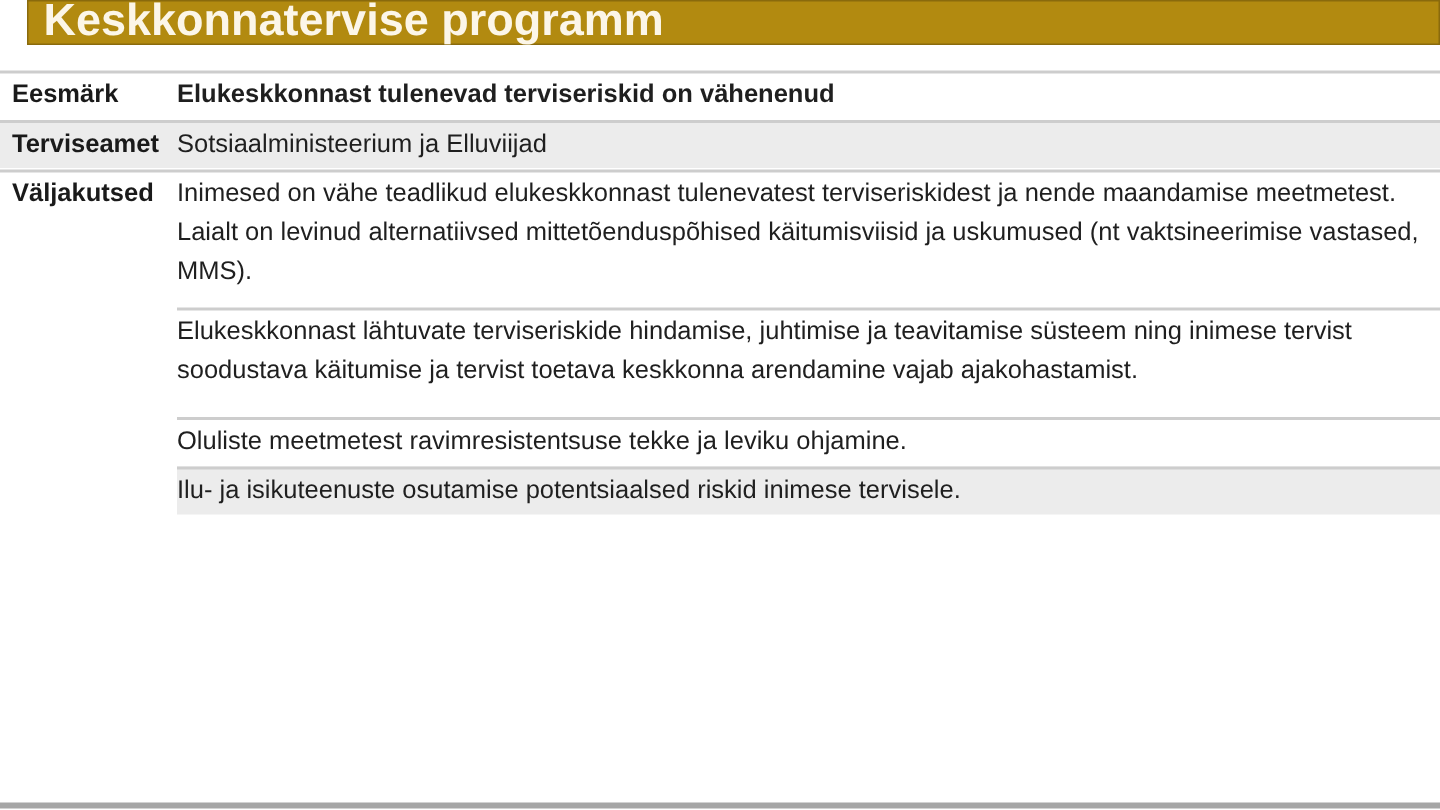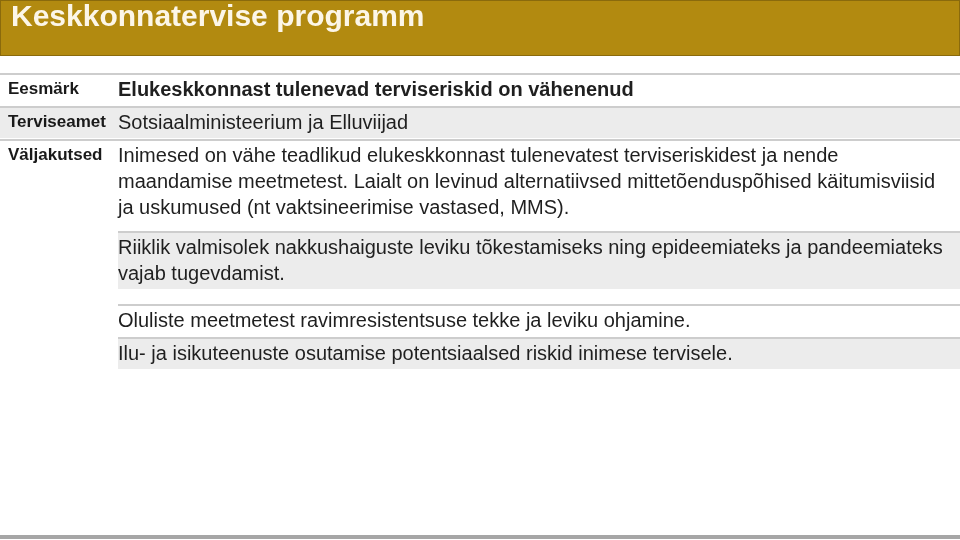"Keskkonnatervise programm" .title-bar { align-items: flex-start -> flex-end; height: 56px -> 30px; margin-left: none -> 18px }
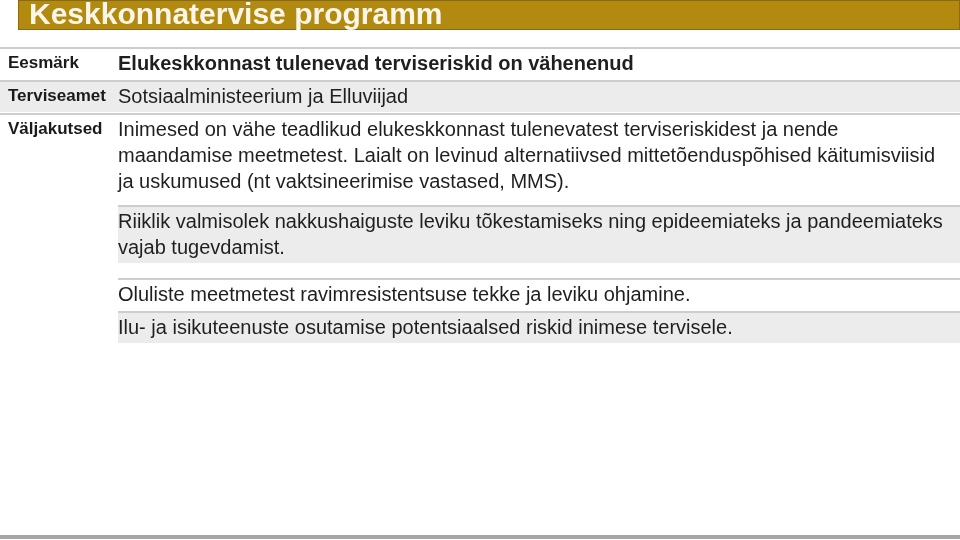"Elukeskkonnast tulenevad terviseriskid" .text-cell { font-size: 20px -> 17px }
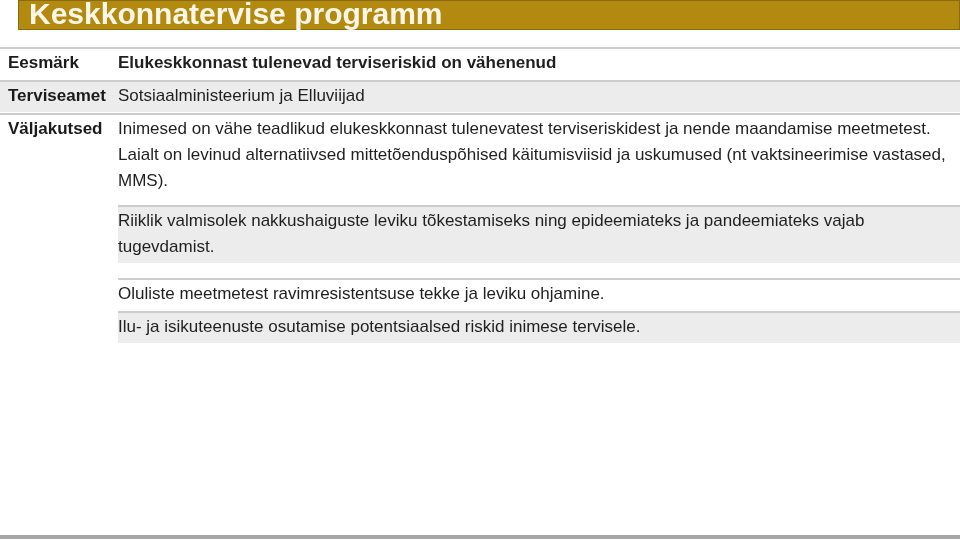"Elukeskkonnast lähtuvate terviseriskide" div.row { html: none -> <div> <div></div> <div>Elukeskkonnast lähtuvate terviseriskide hindamise, juhtimise ja teavitamise süsteem ning inimese tervist soodustava käitumise ja tervist toetava keskkonna arendamine vajab ajakohastamist.</div> </div> }
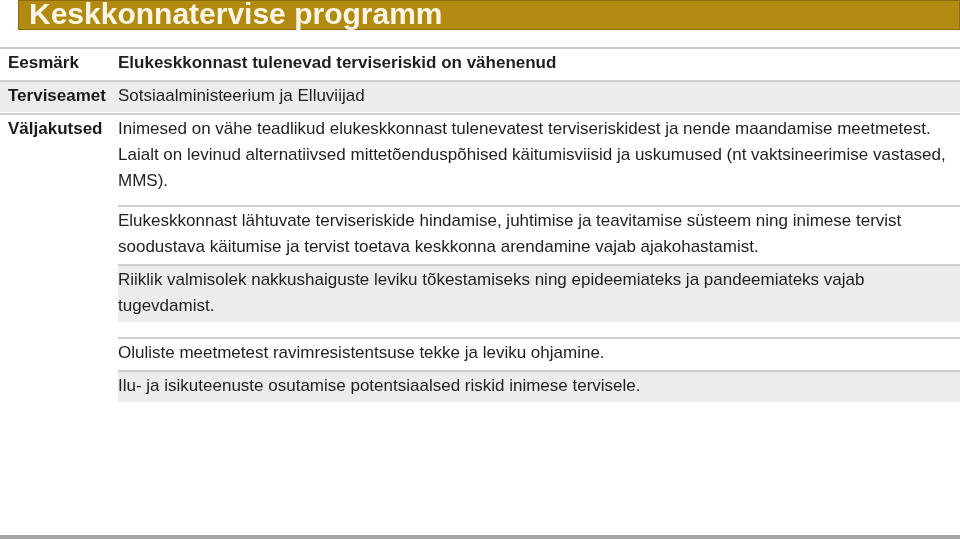"Riiklik valmisolek nakkushaiguste leviku" div.row { html: <div> <div></div> <div>Riiklik valmisolek nakkushaiguste leviku tõkestamiseks ning epideemiateks ja pandeemiateks vajab tugevdamist.</div> </div> -> none }
